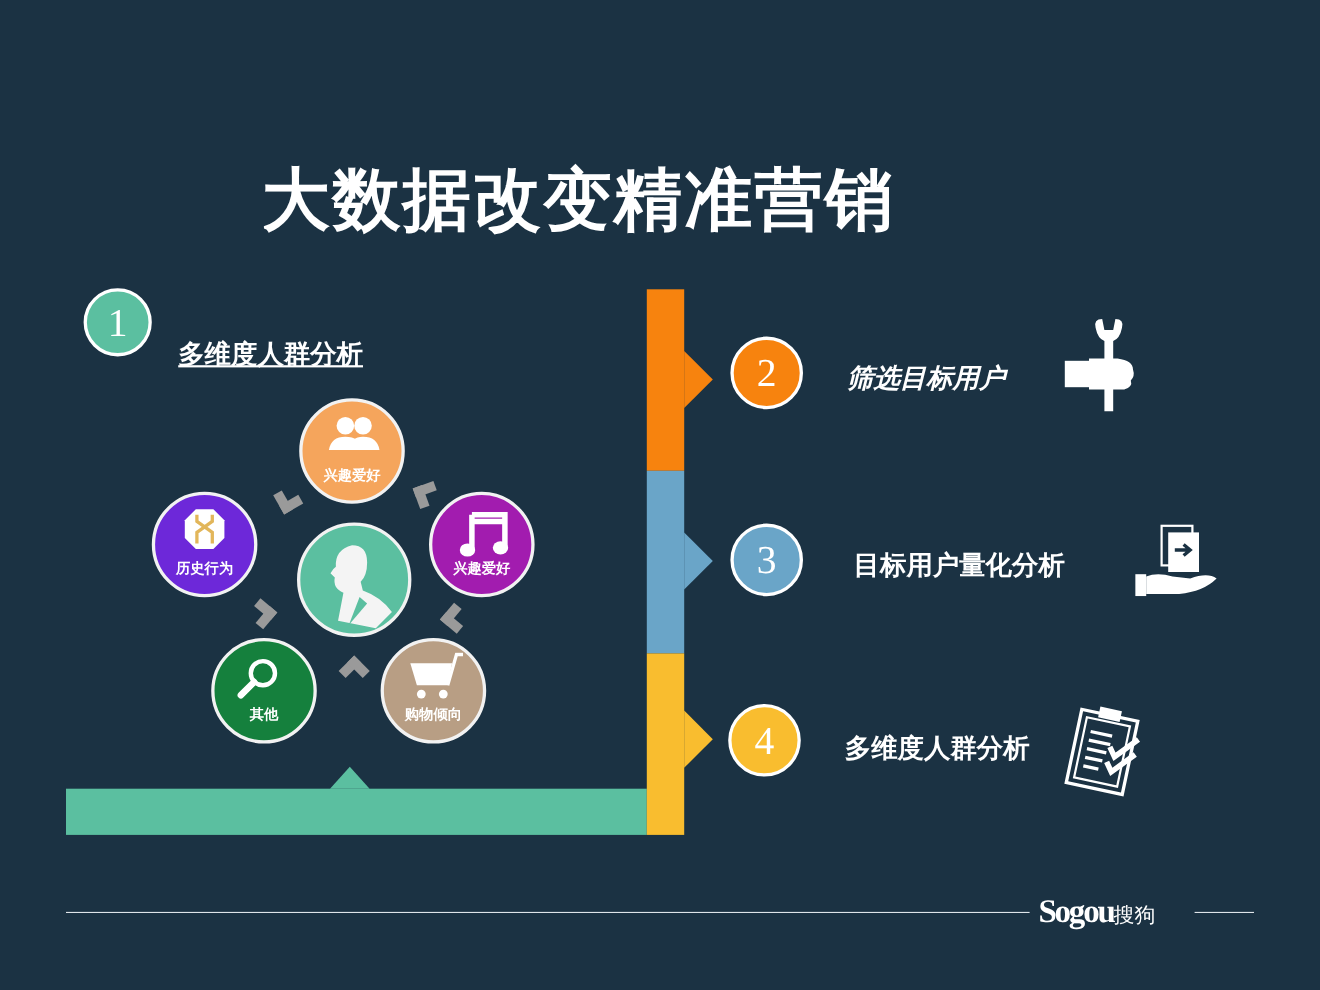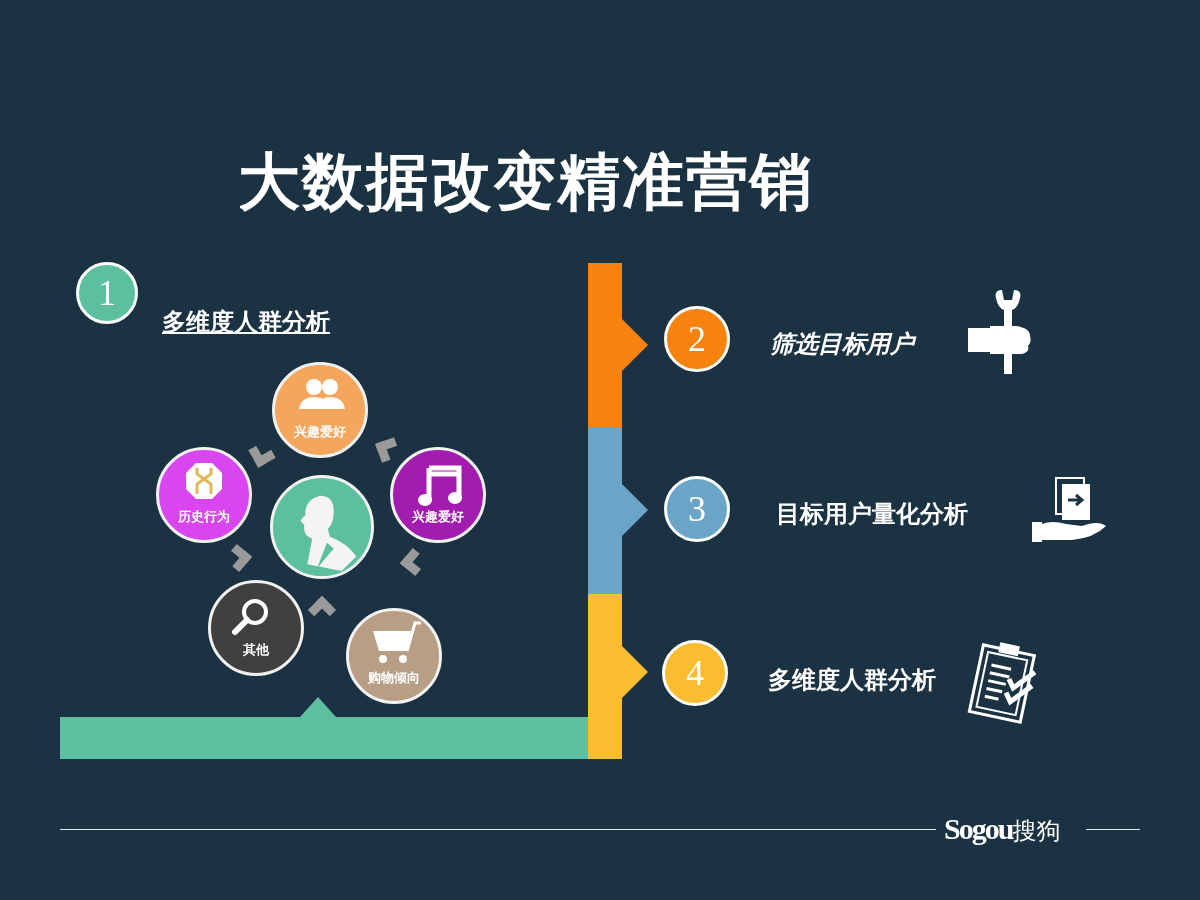"历史行为" div.node { background: #d946ef -> #6d28d9; left: 156px -> 138px }
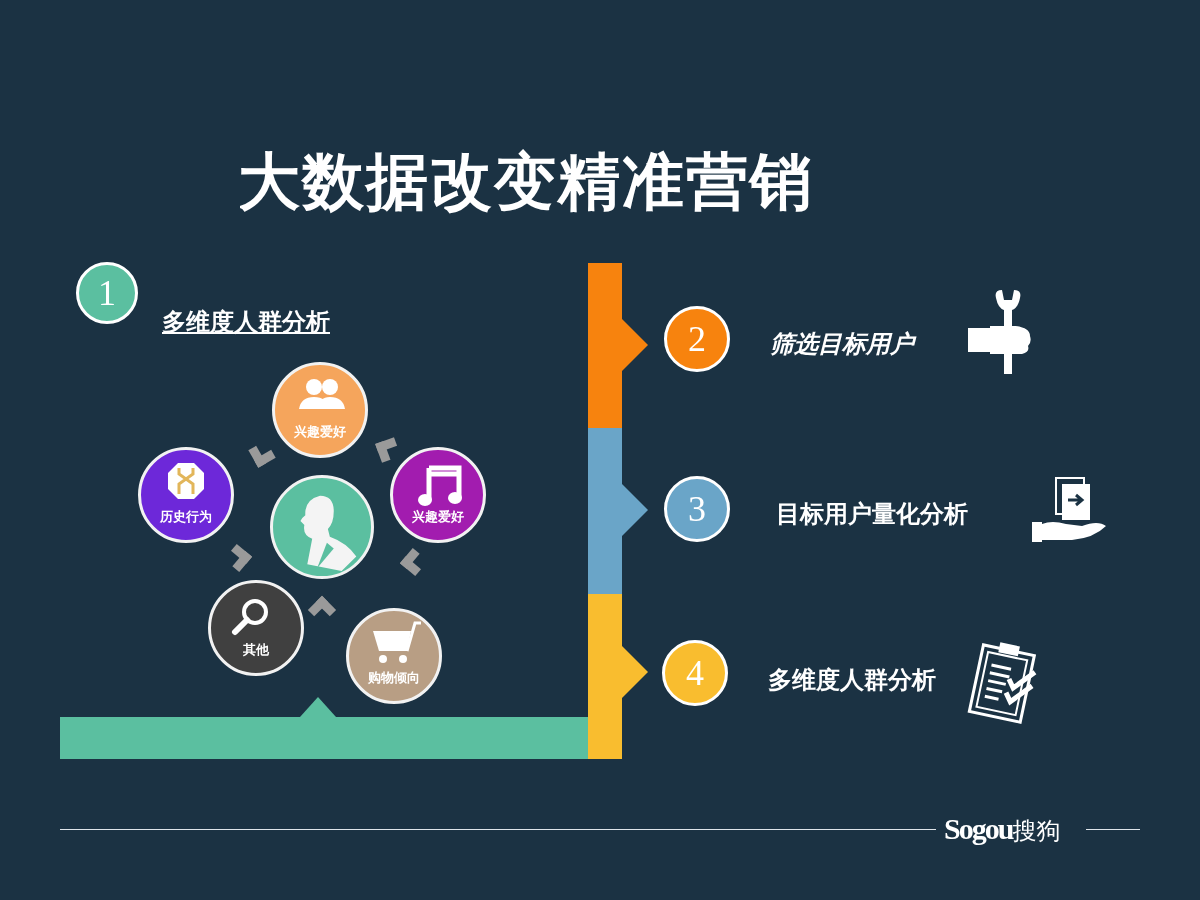"其他" div.node { background: #404040 -> #15803d; left: 208px -> 192px }
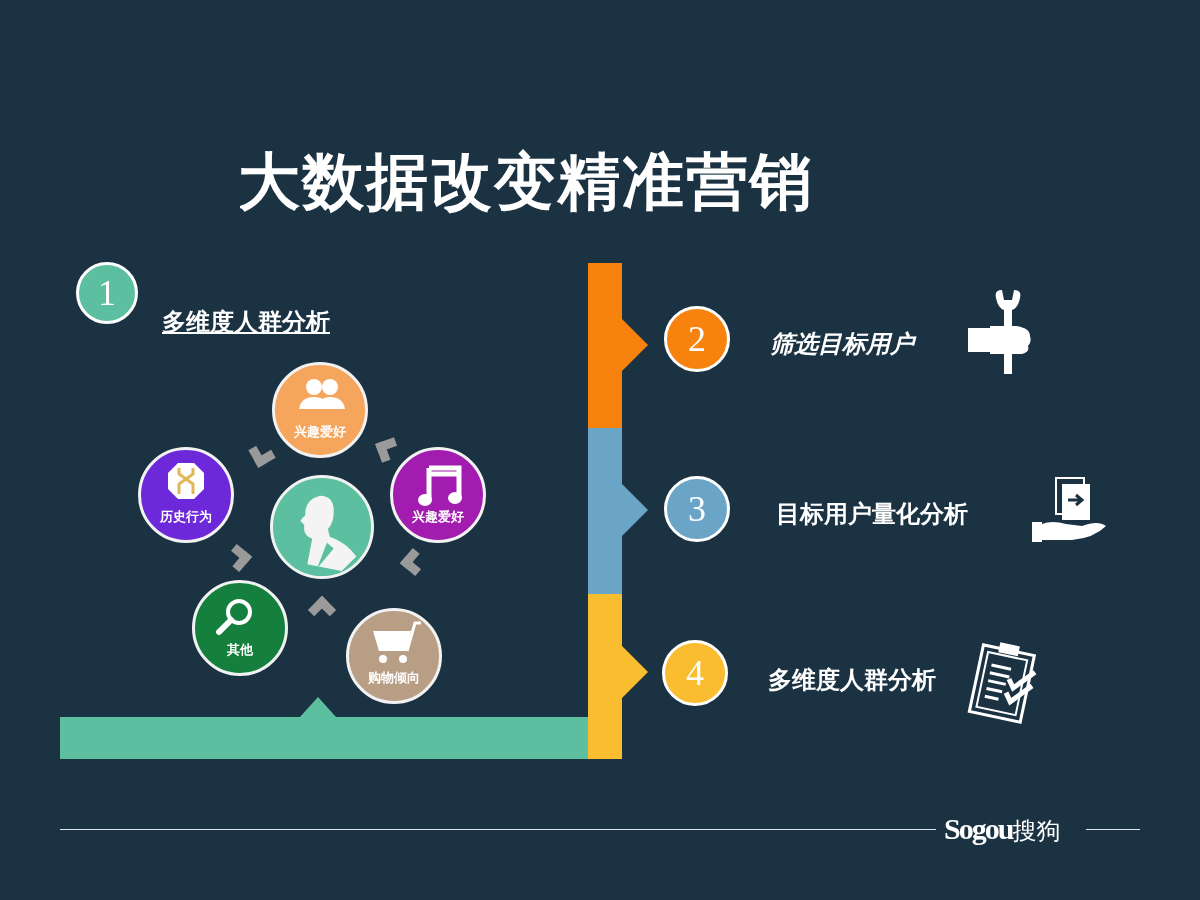"购物倾向" div.node { top: 608px -> 580px }
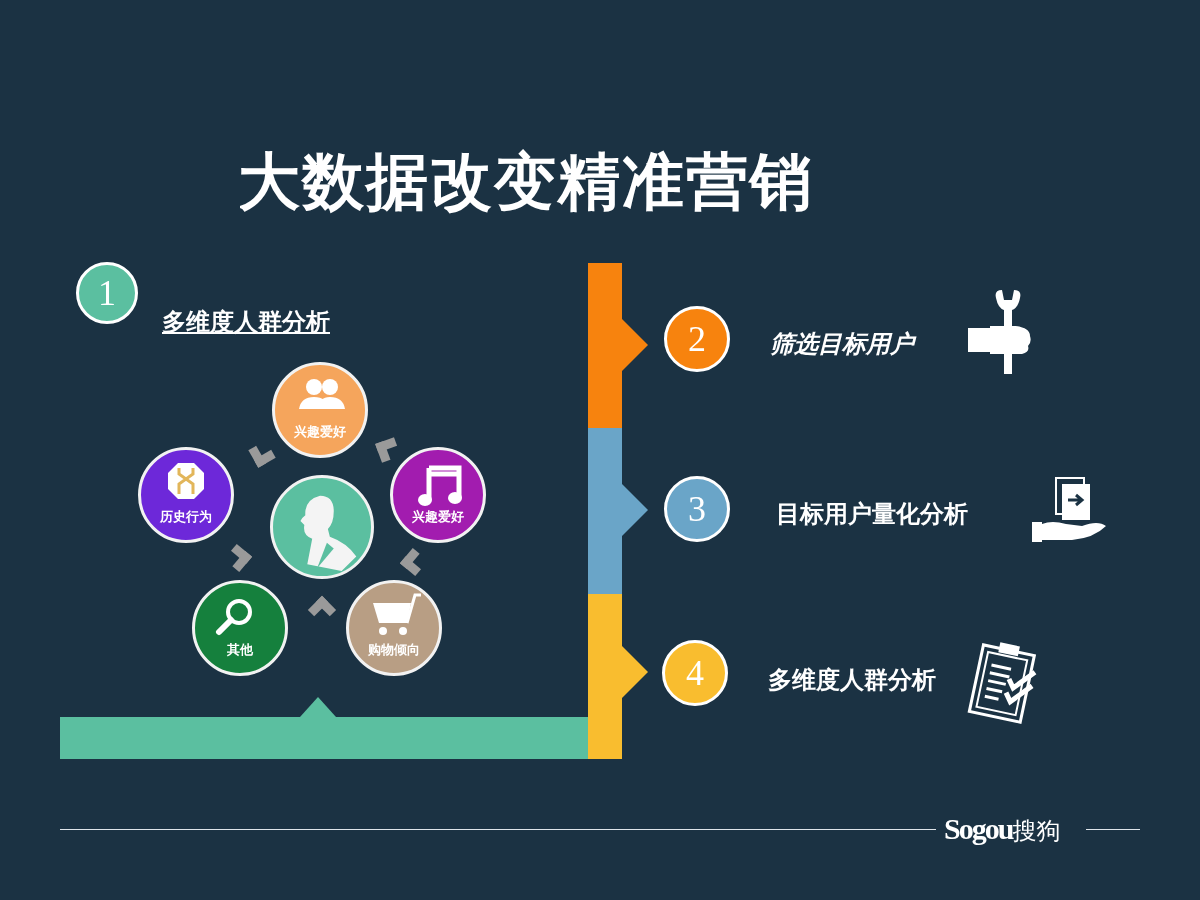"搜狗" .logo small { font-size: 24px -> 19px }
